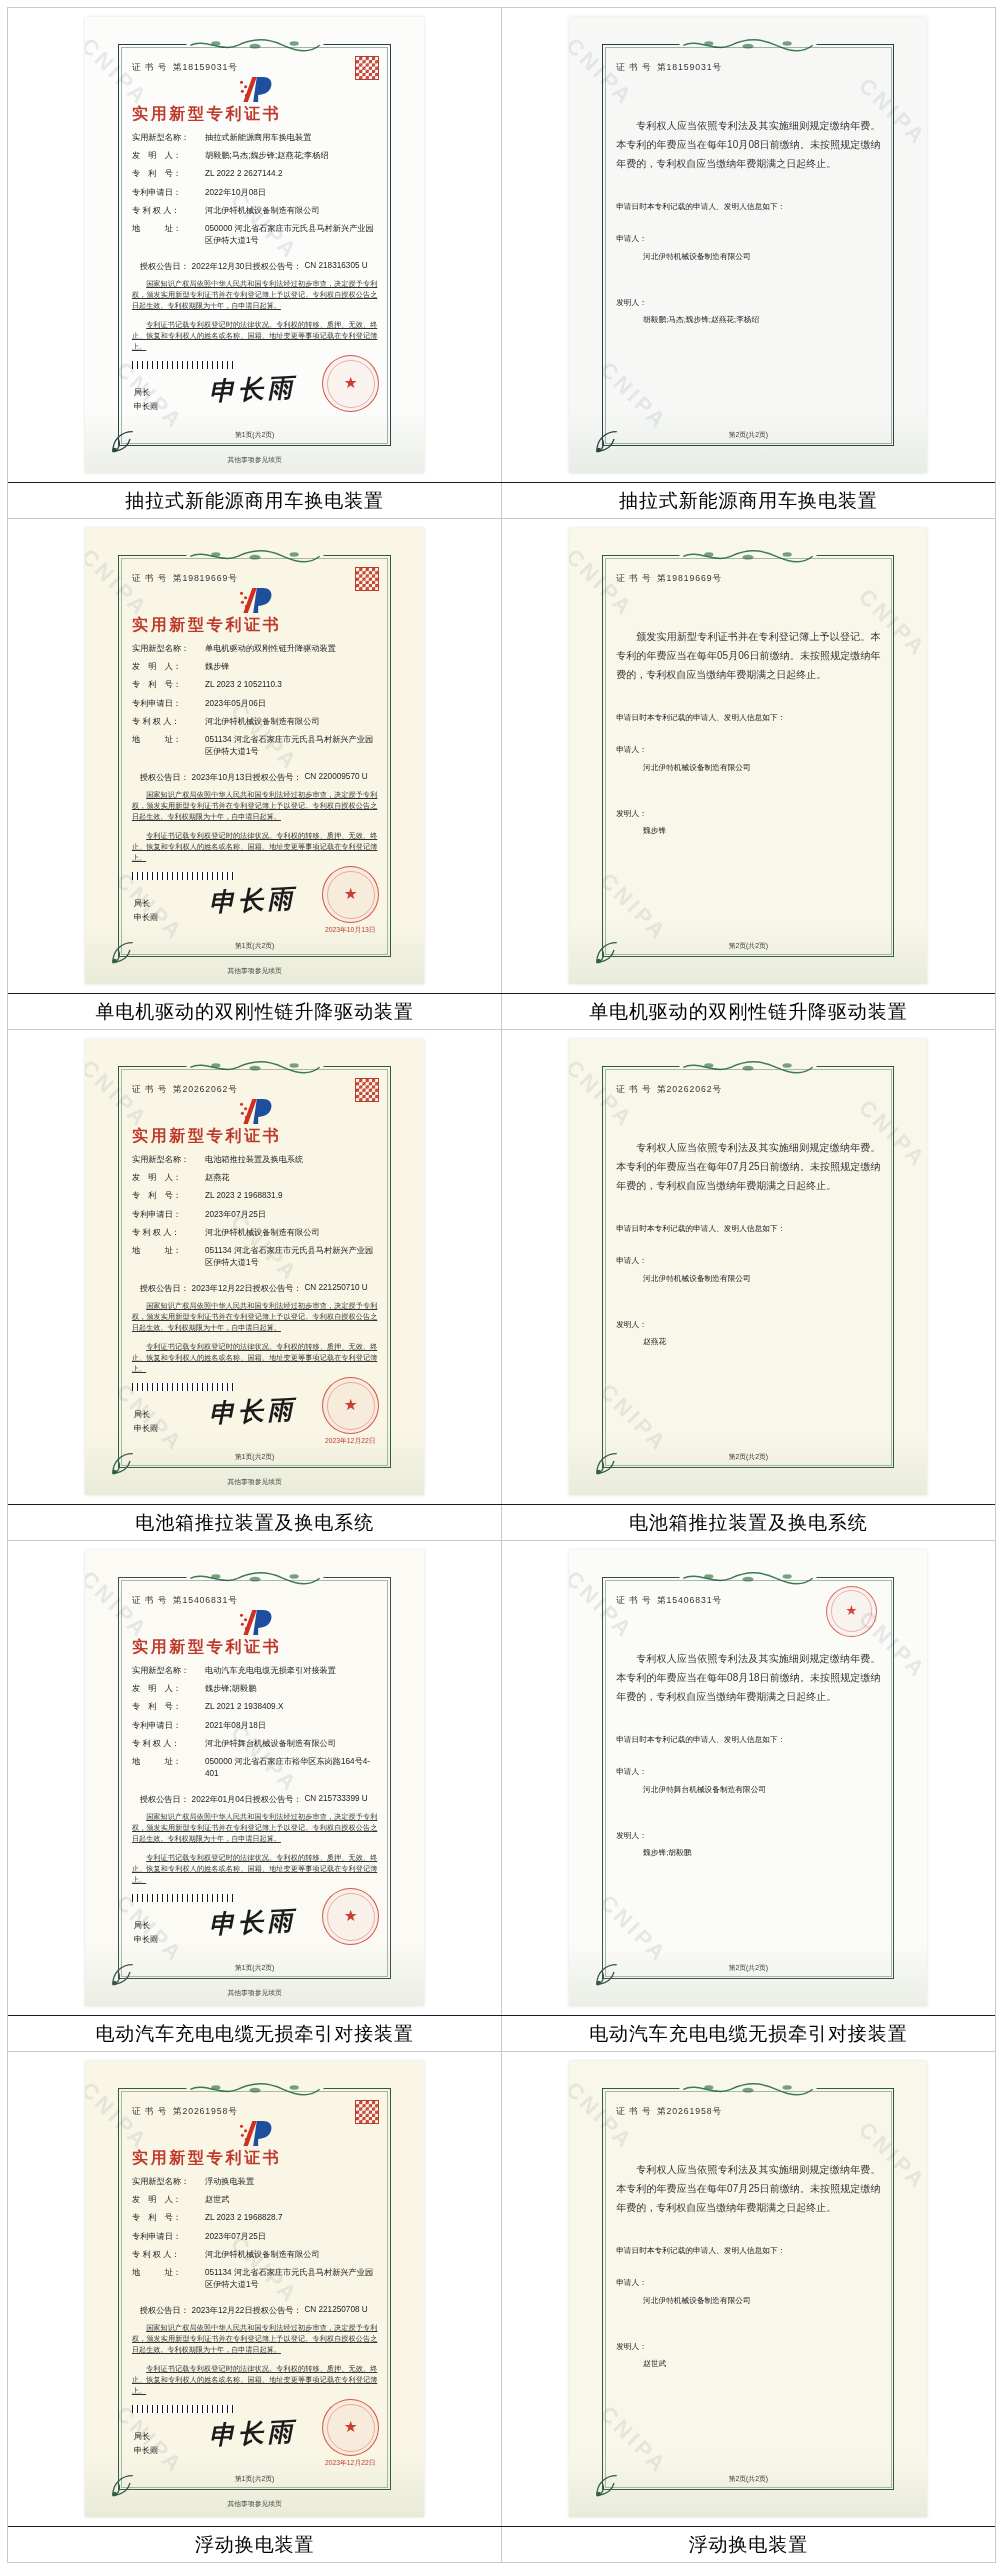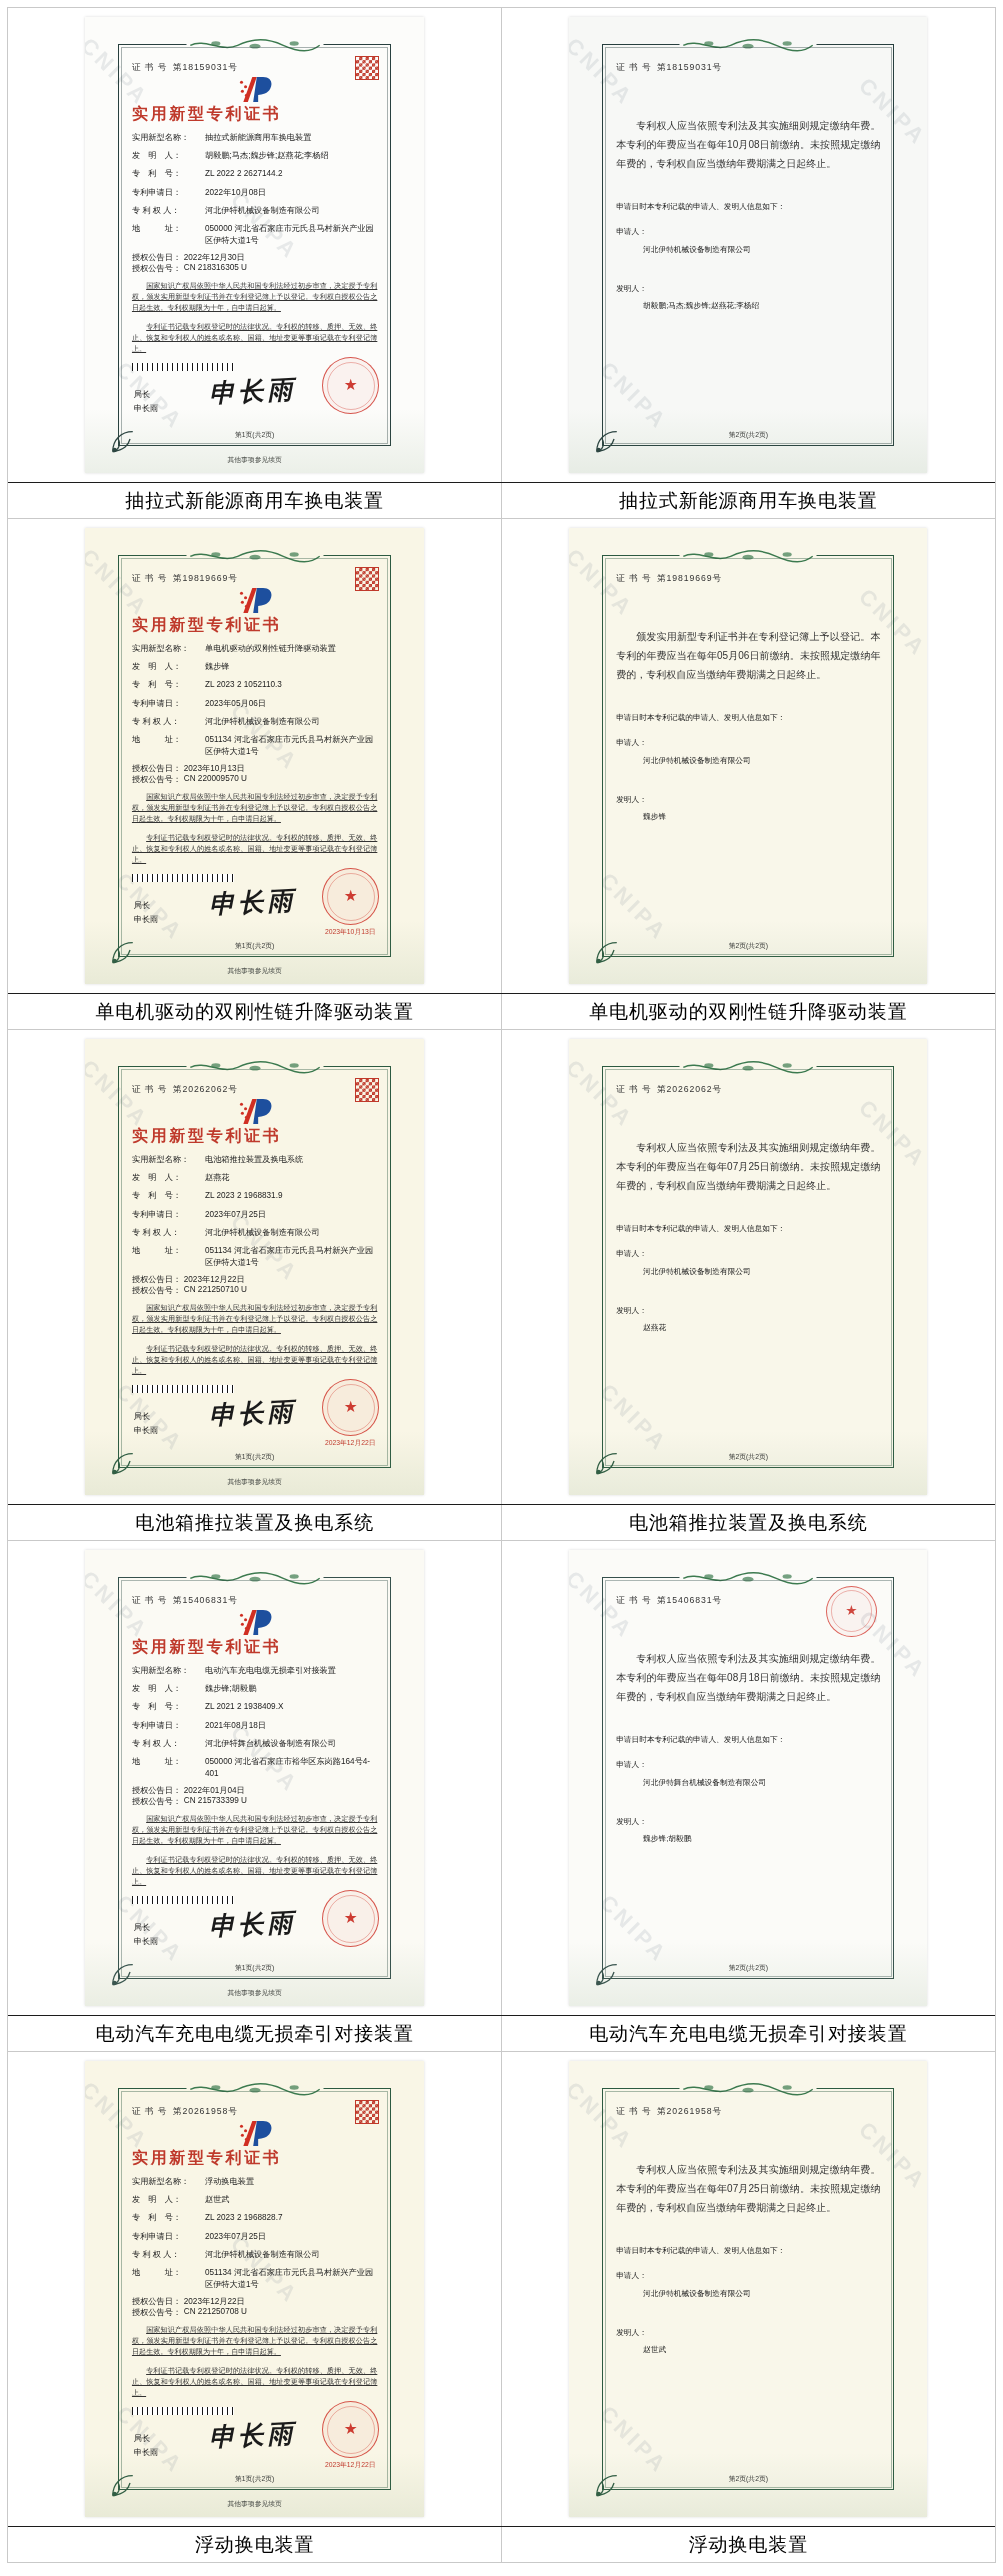"申请人：" .p2 .ln { margin-top: 15px -> 22px }
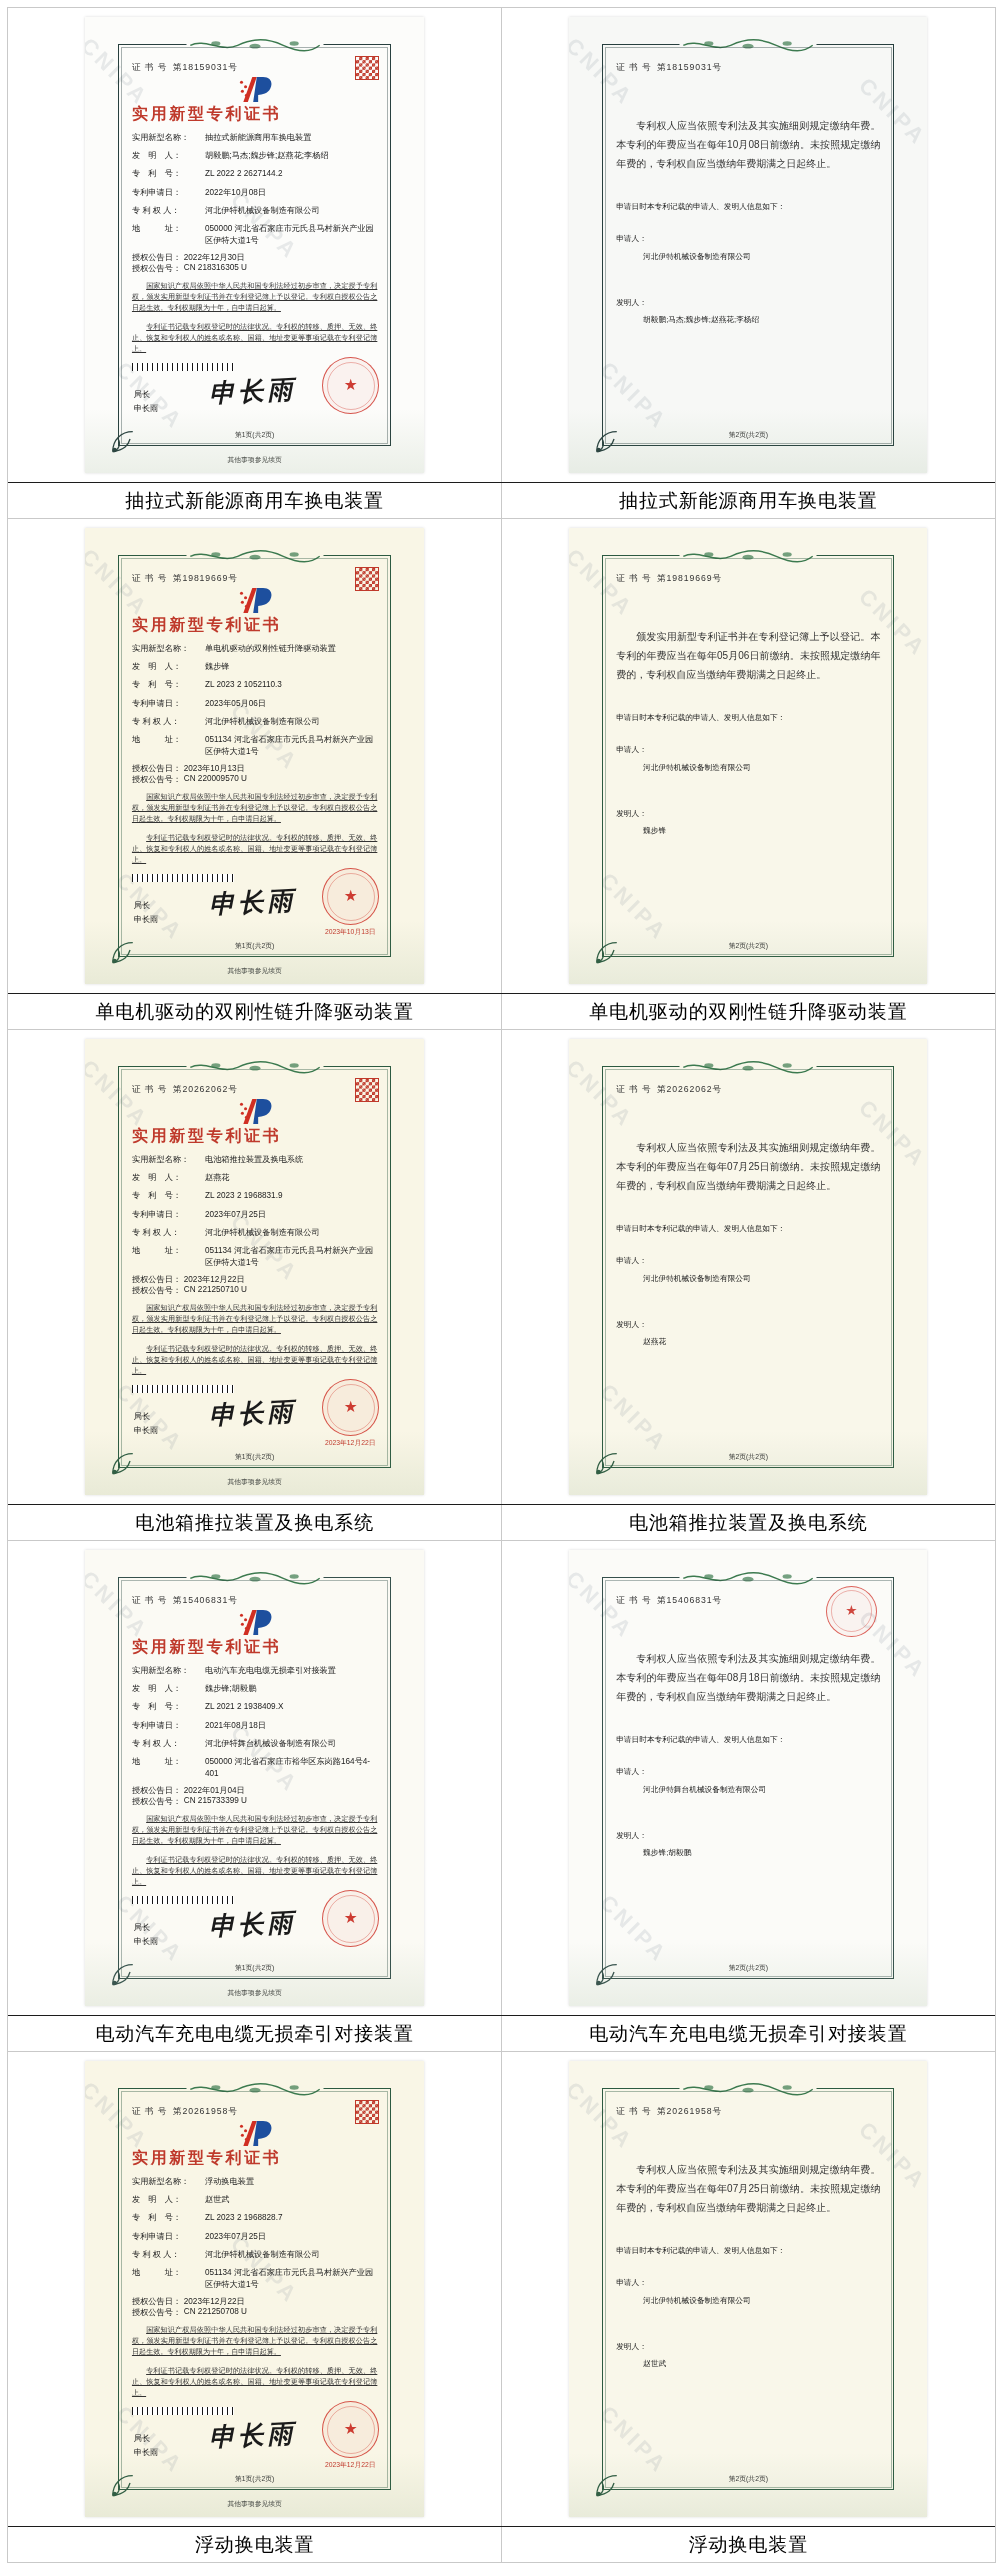"授权公告日：" .f2 { flex-direction: column -> none; justify-content: space-between -> center; margin-top: 6px -> 15px }
